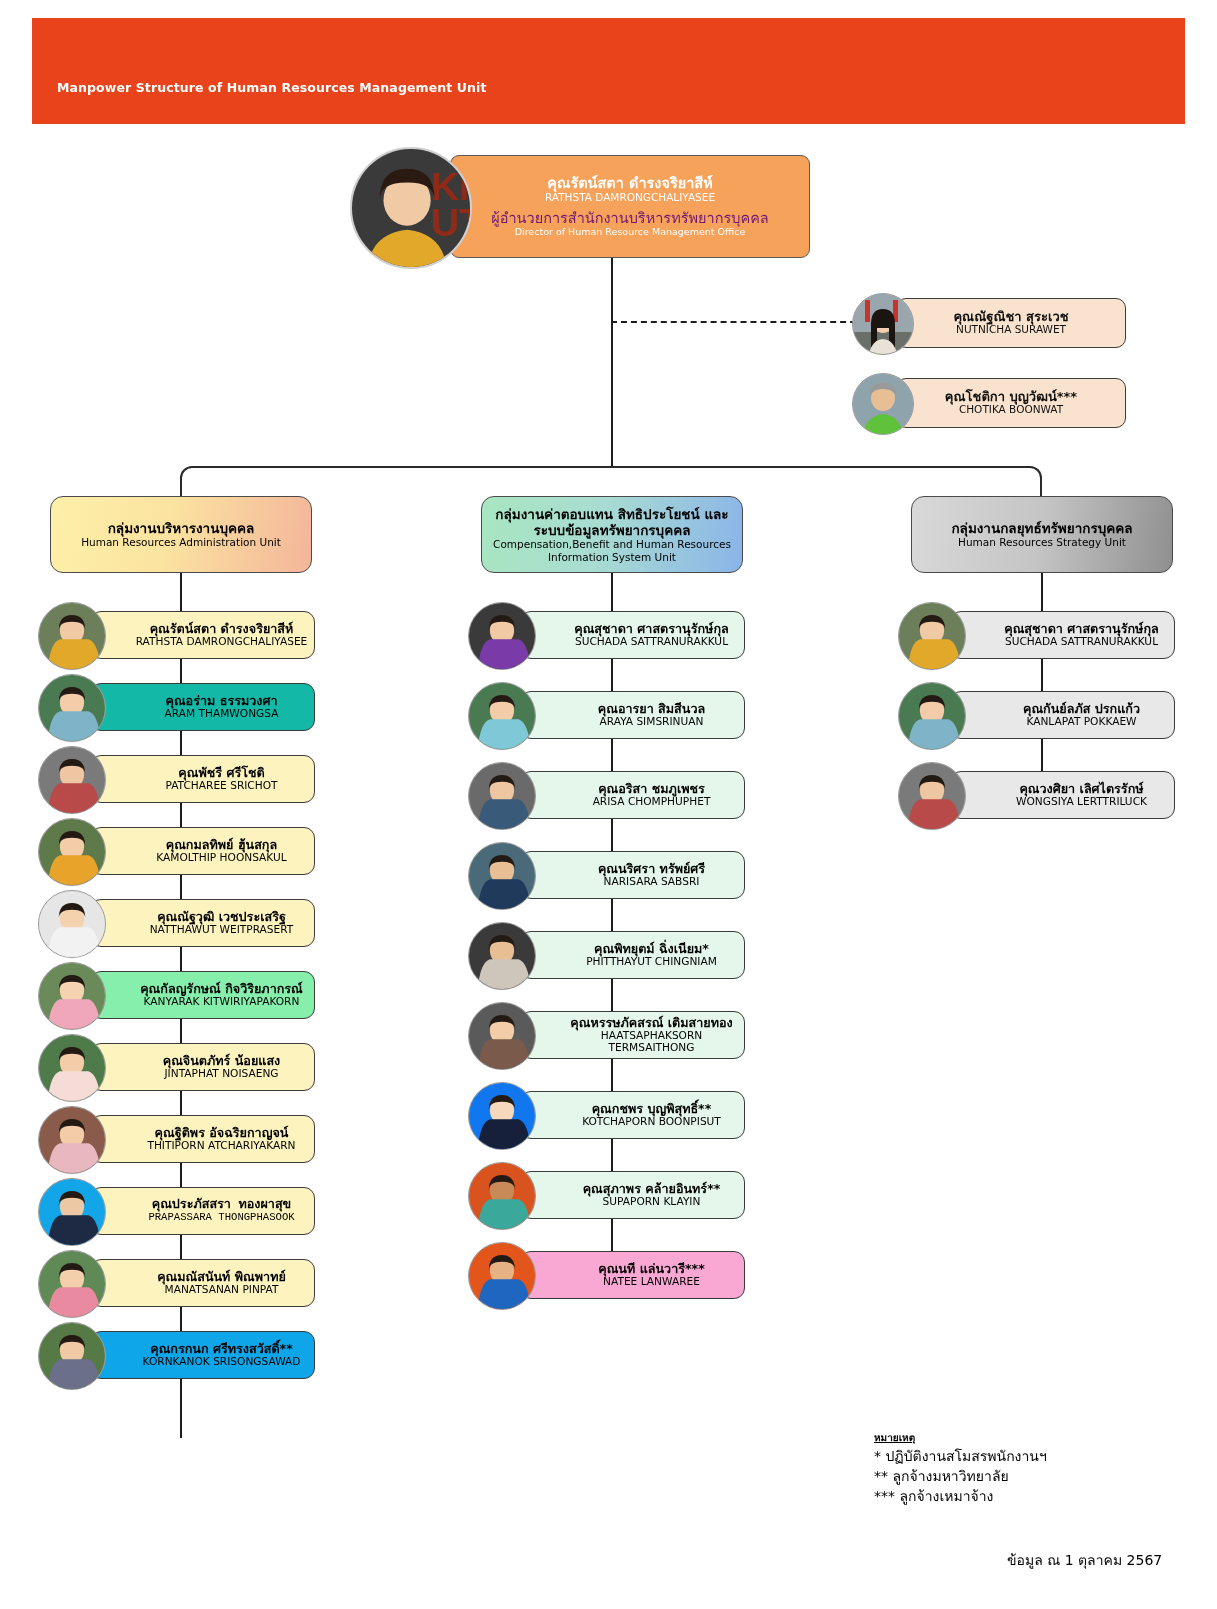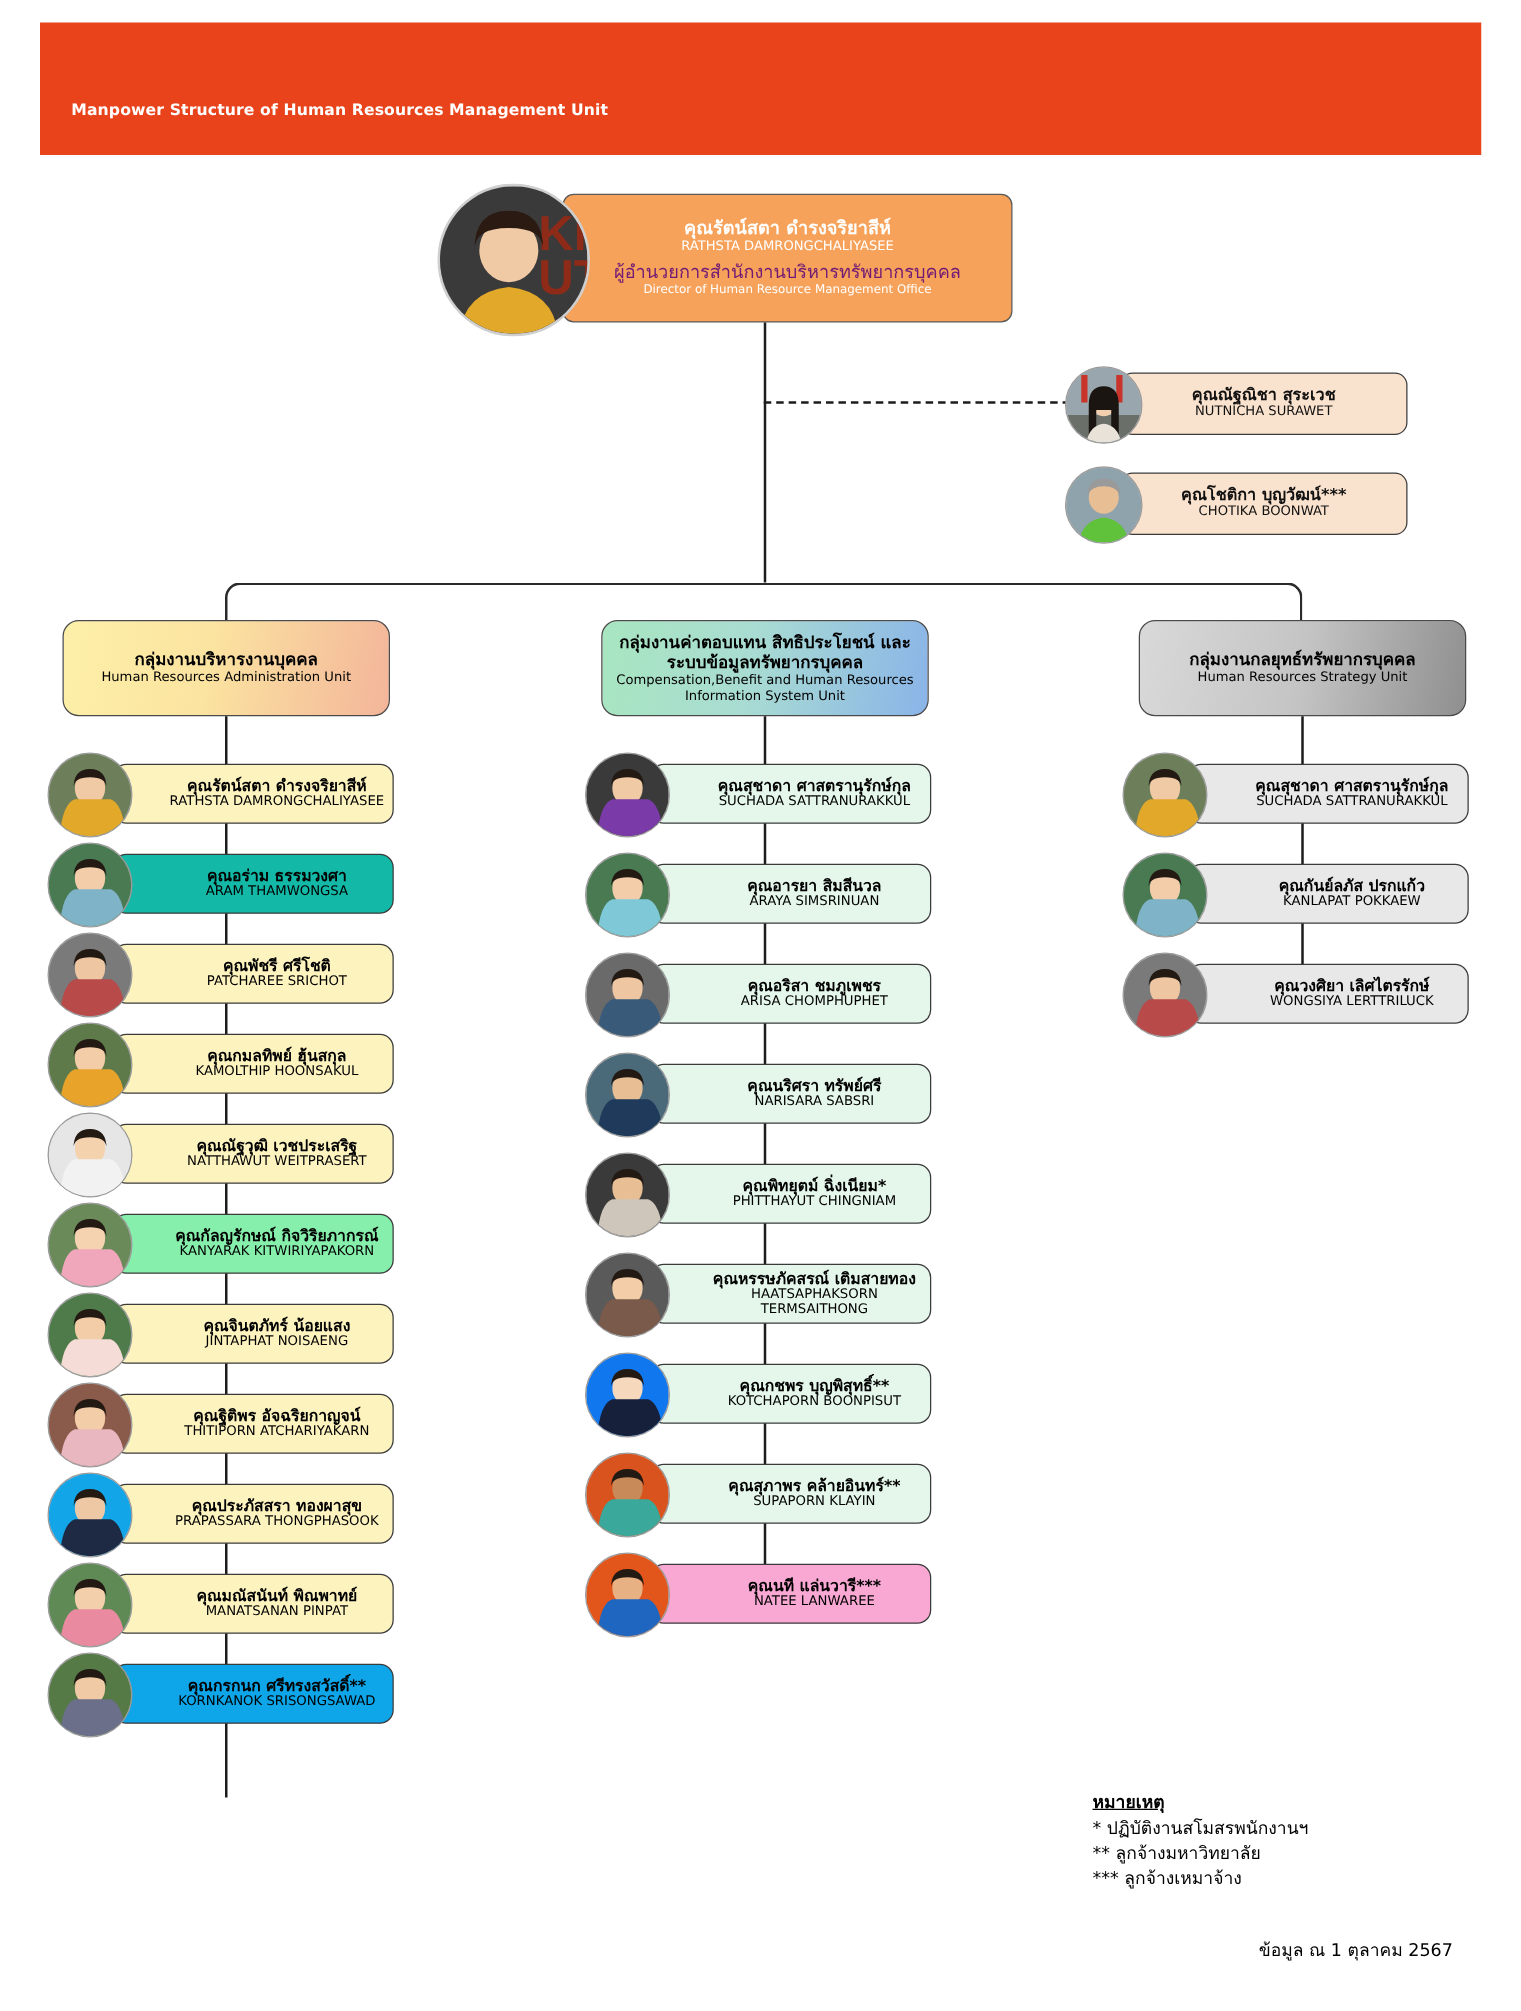"คุณประภัสสรา ทองผาสุข" div.box { font-family: none -> Liberation Mono, monospace }
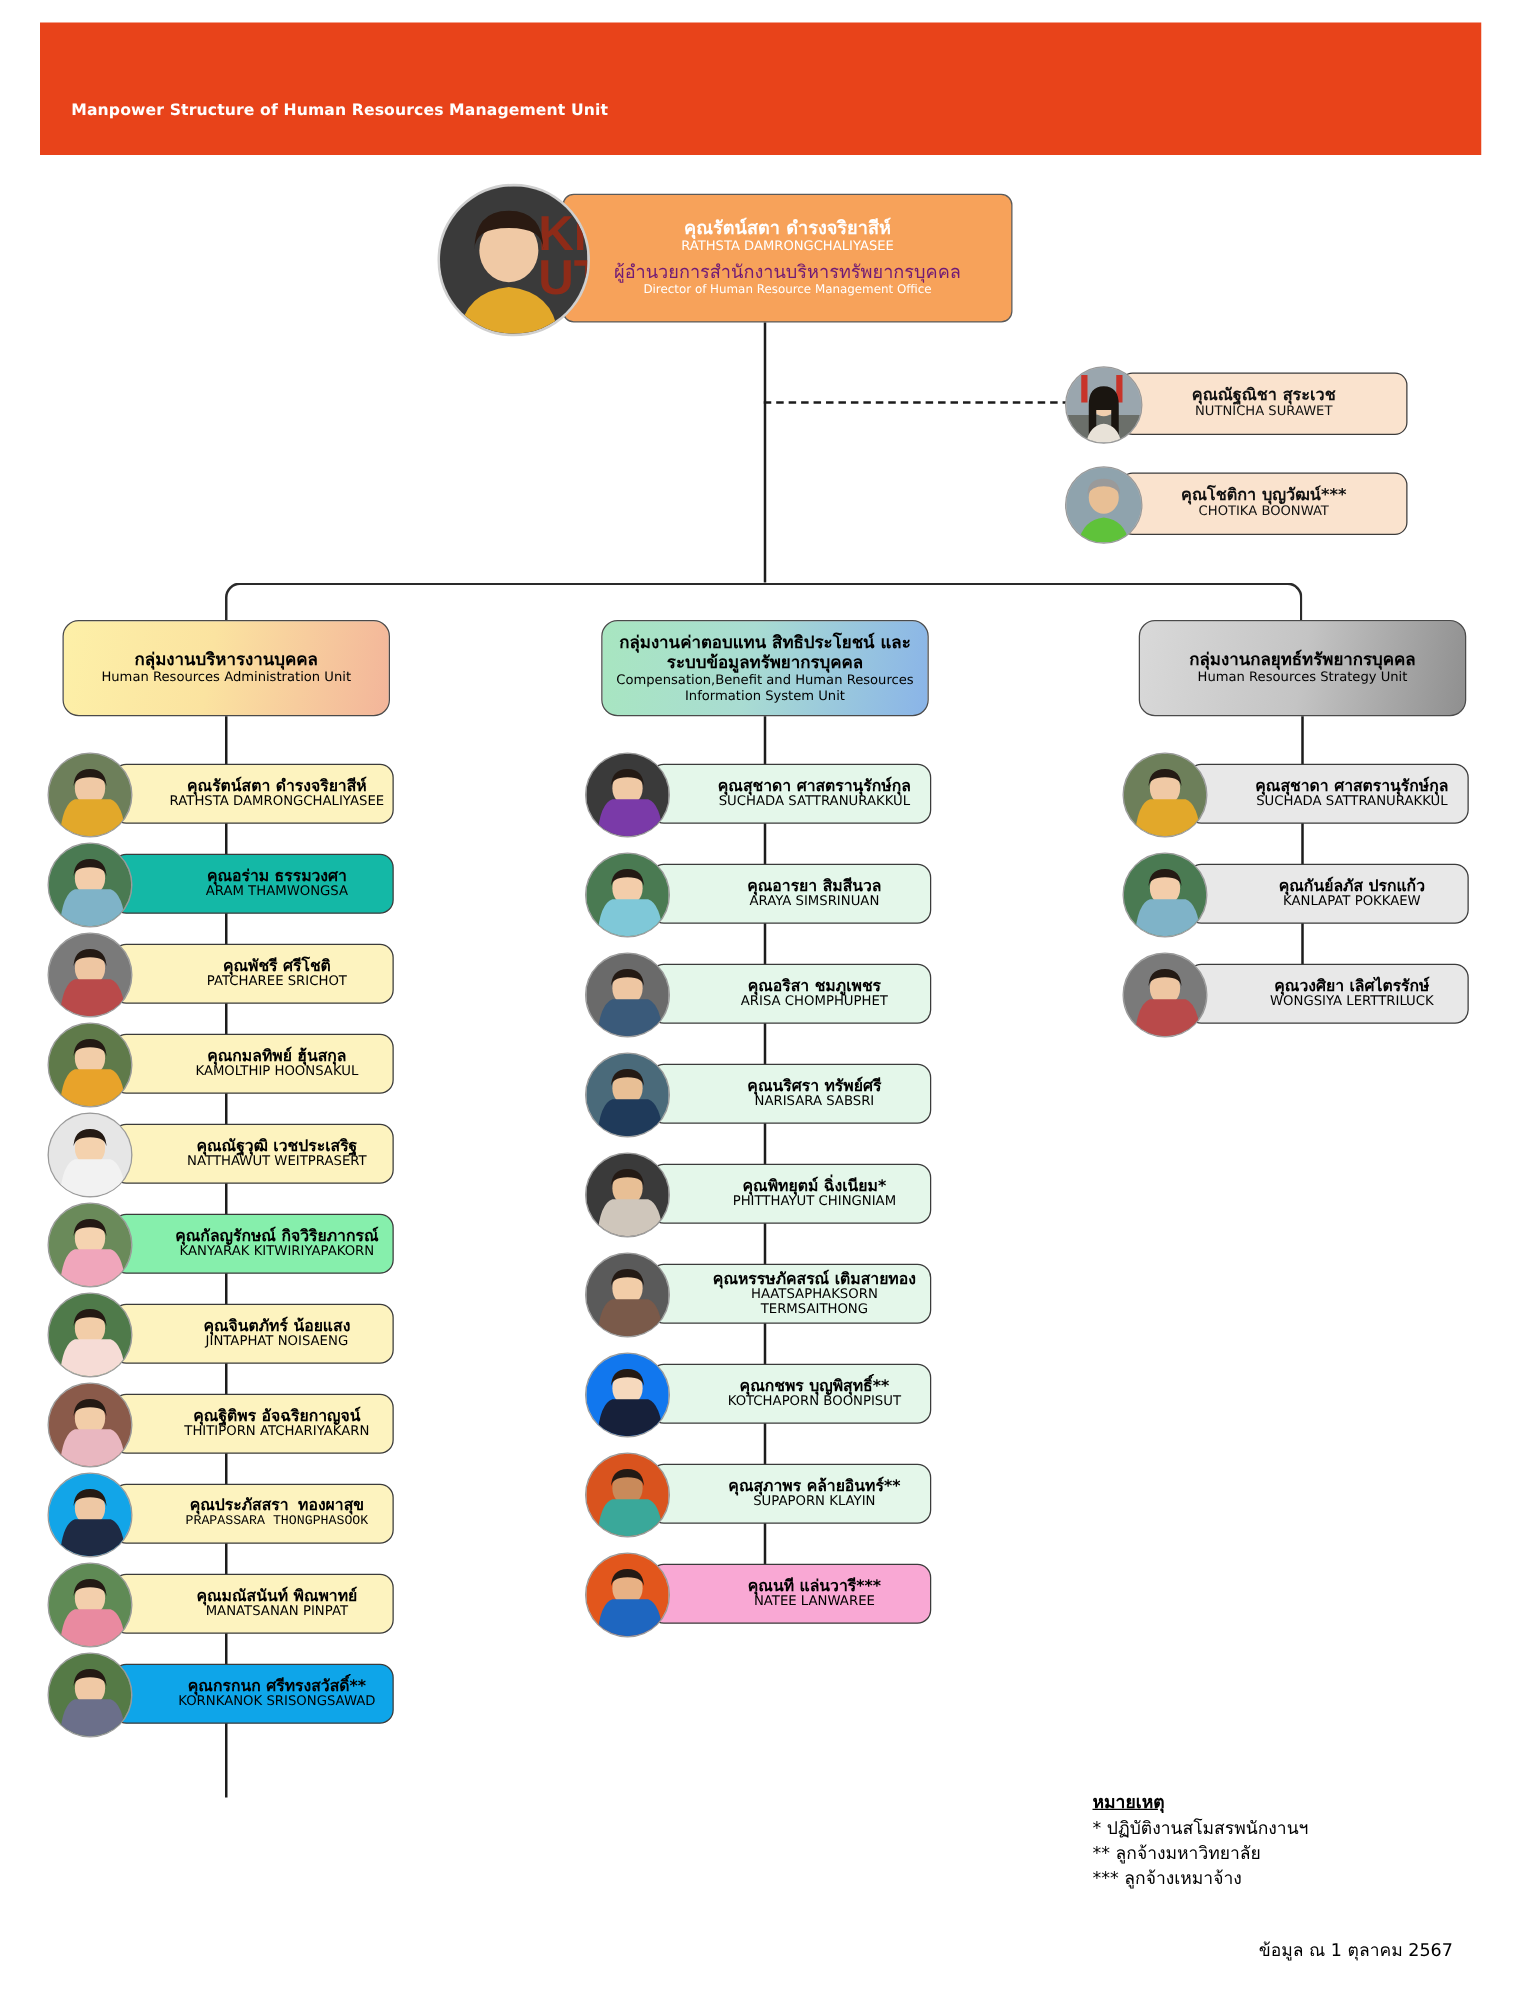"หมายเหตุ" .notes .n-title { font-size: 14px -> 10px }
